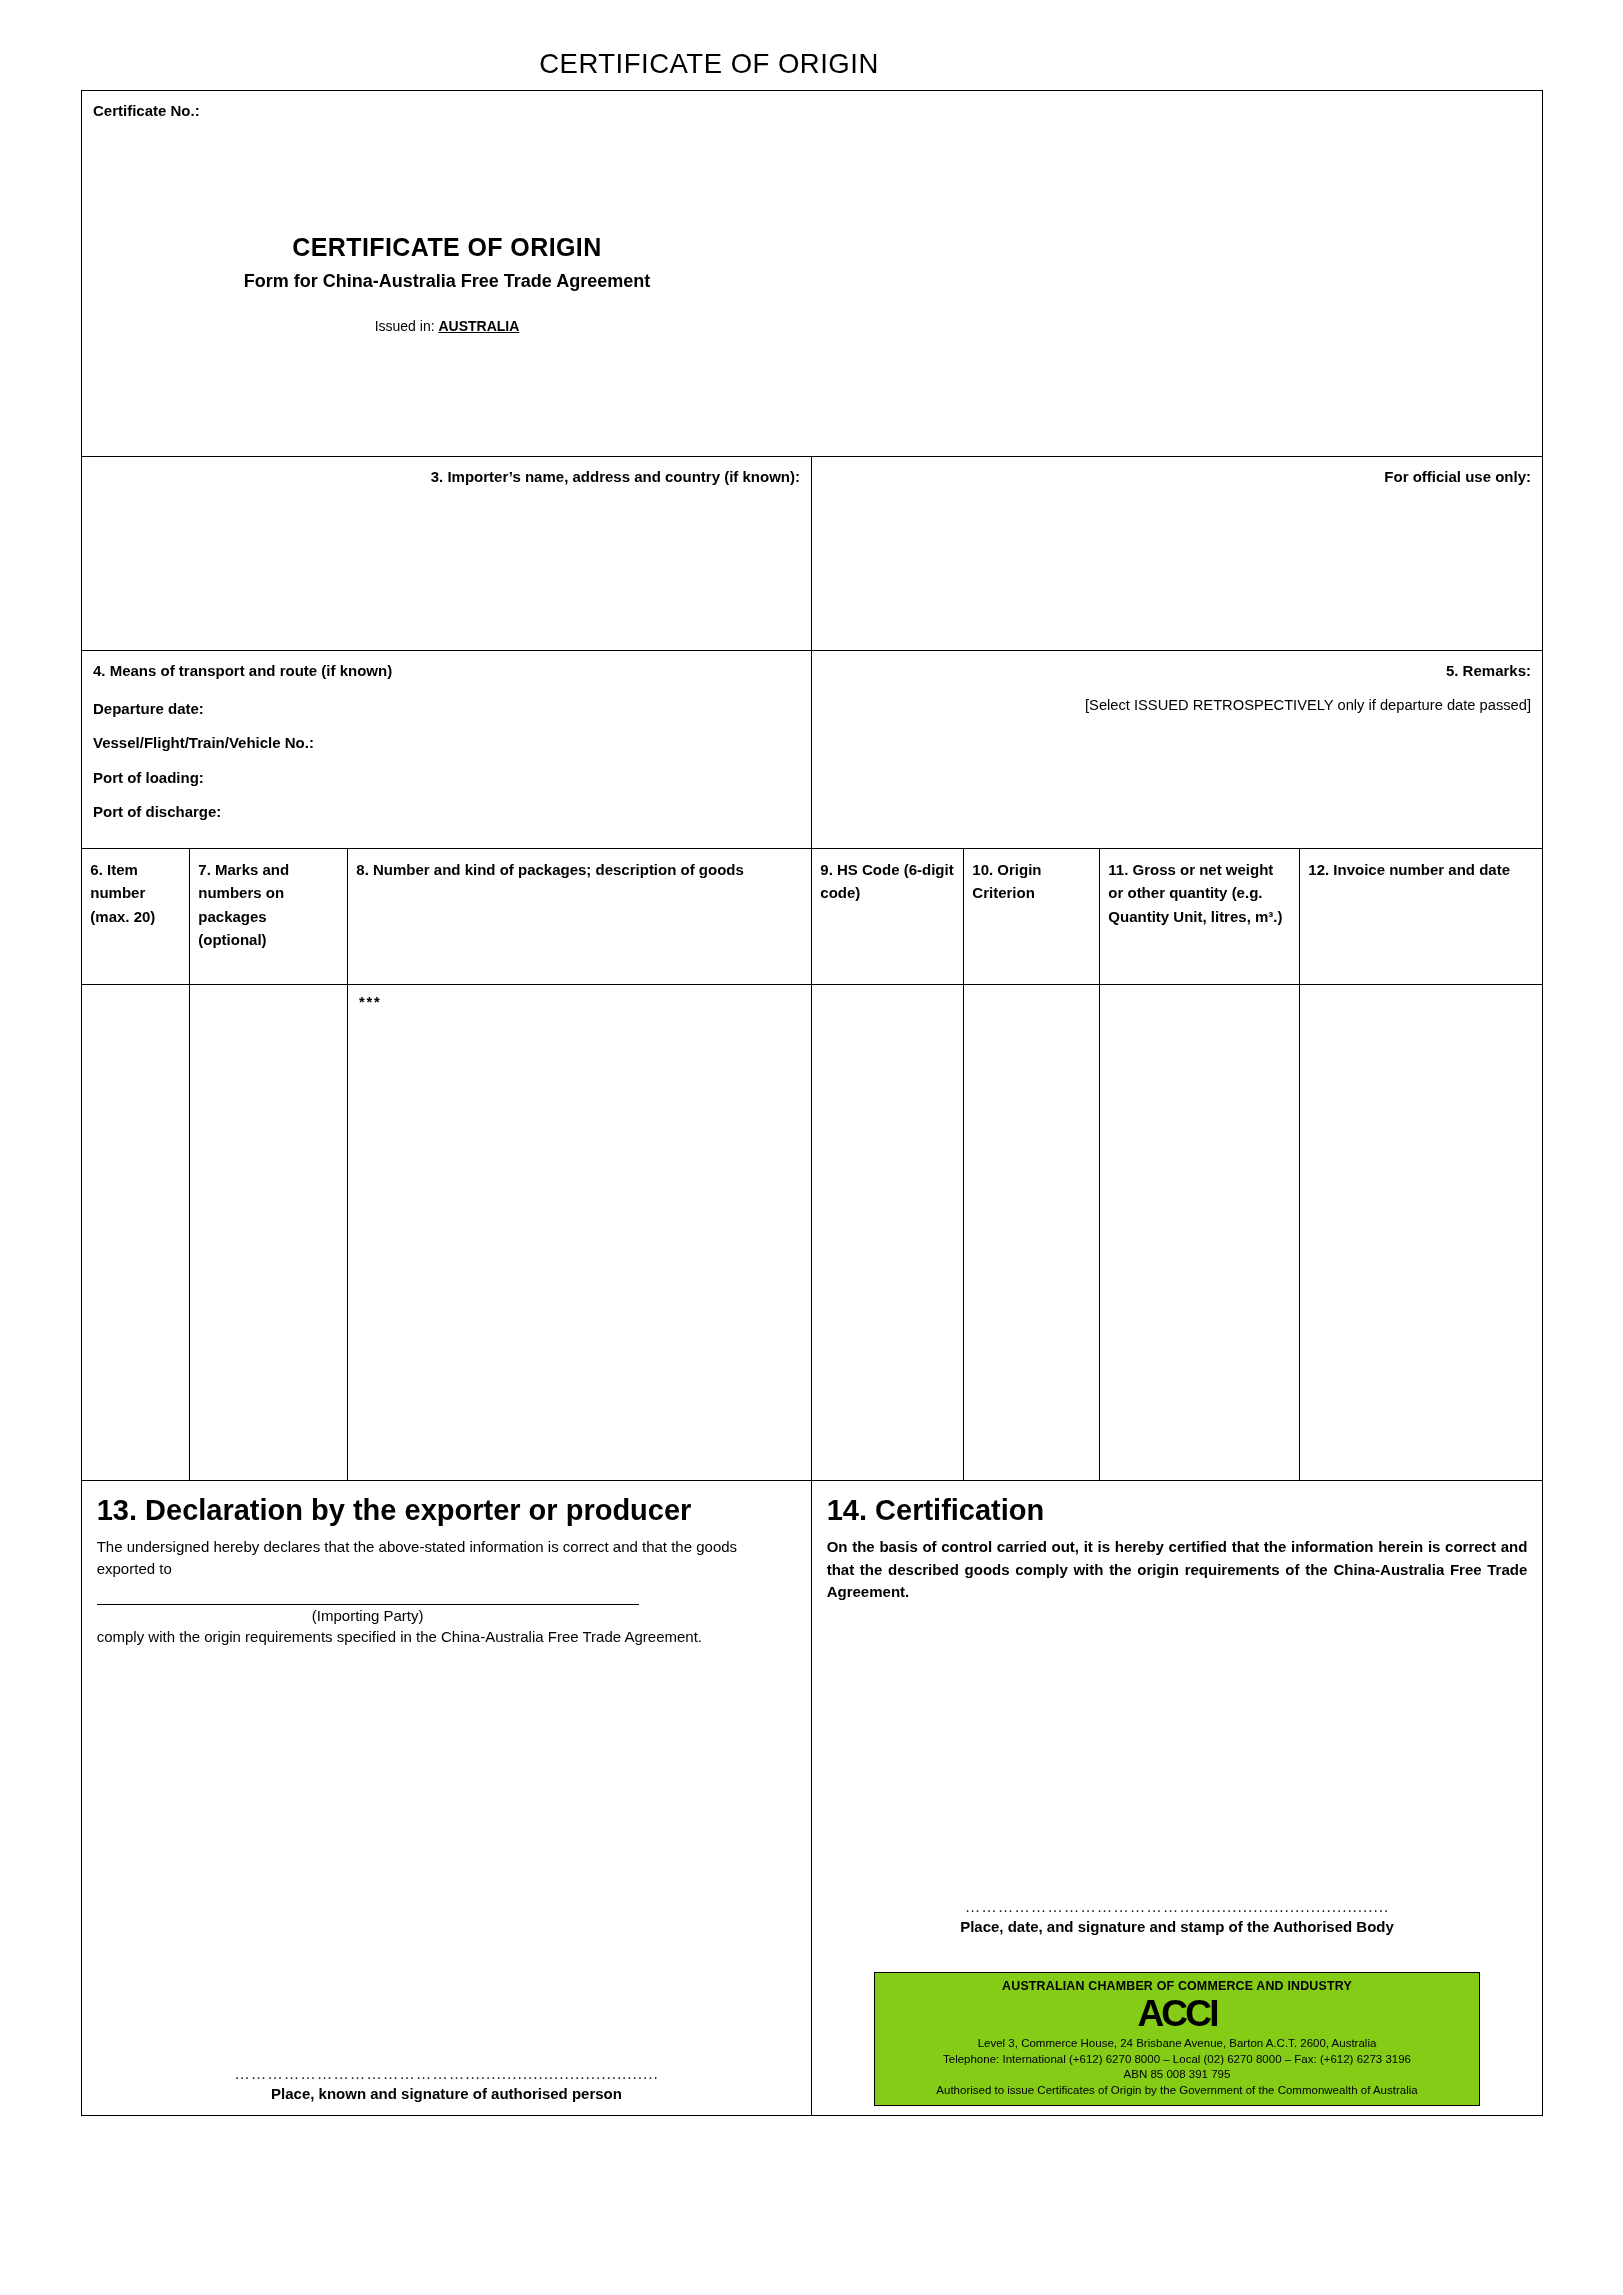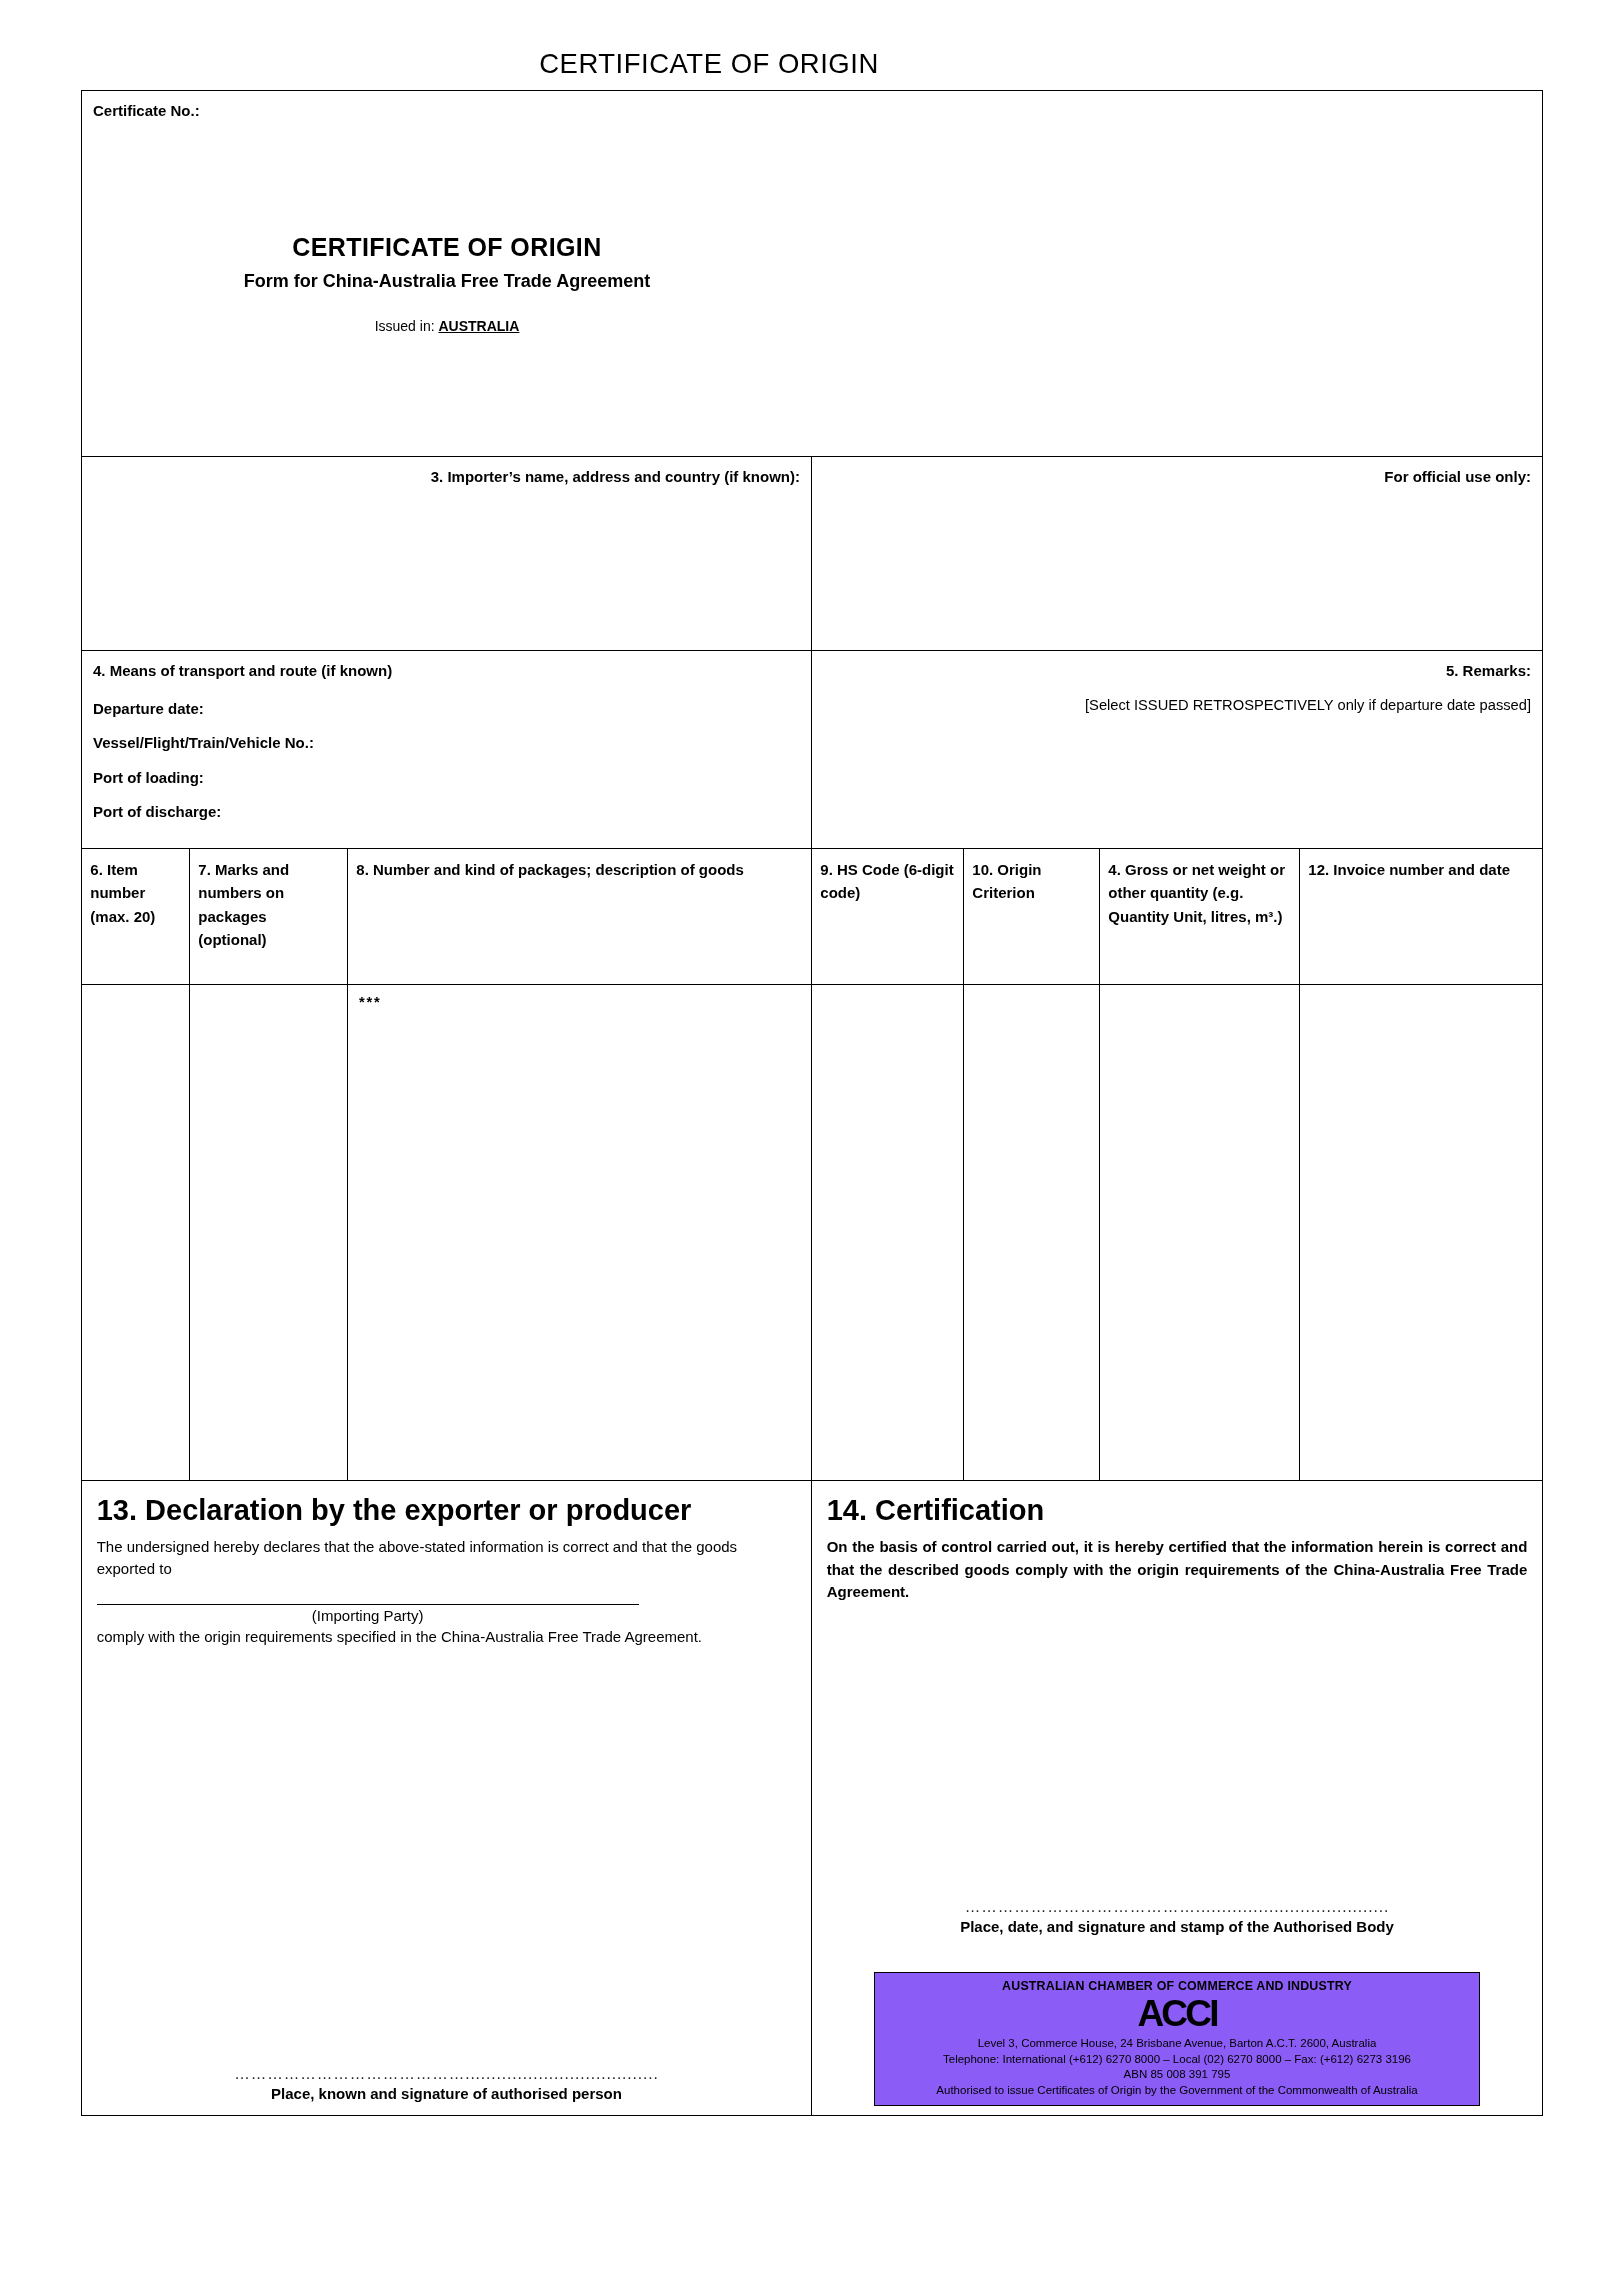"4. Gross or net weight" div.cell { text: 4 -> 11 }
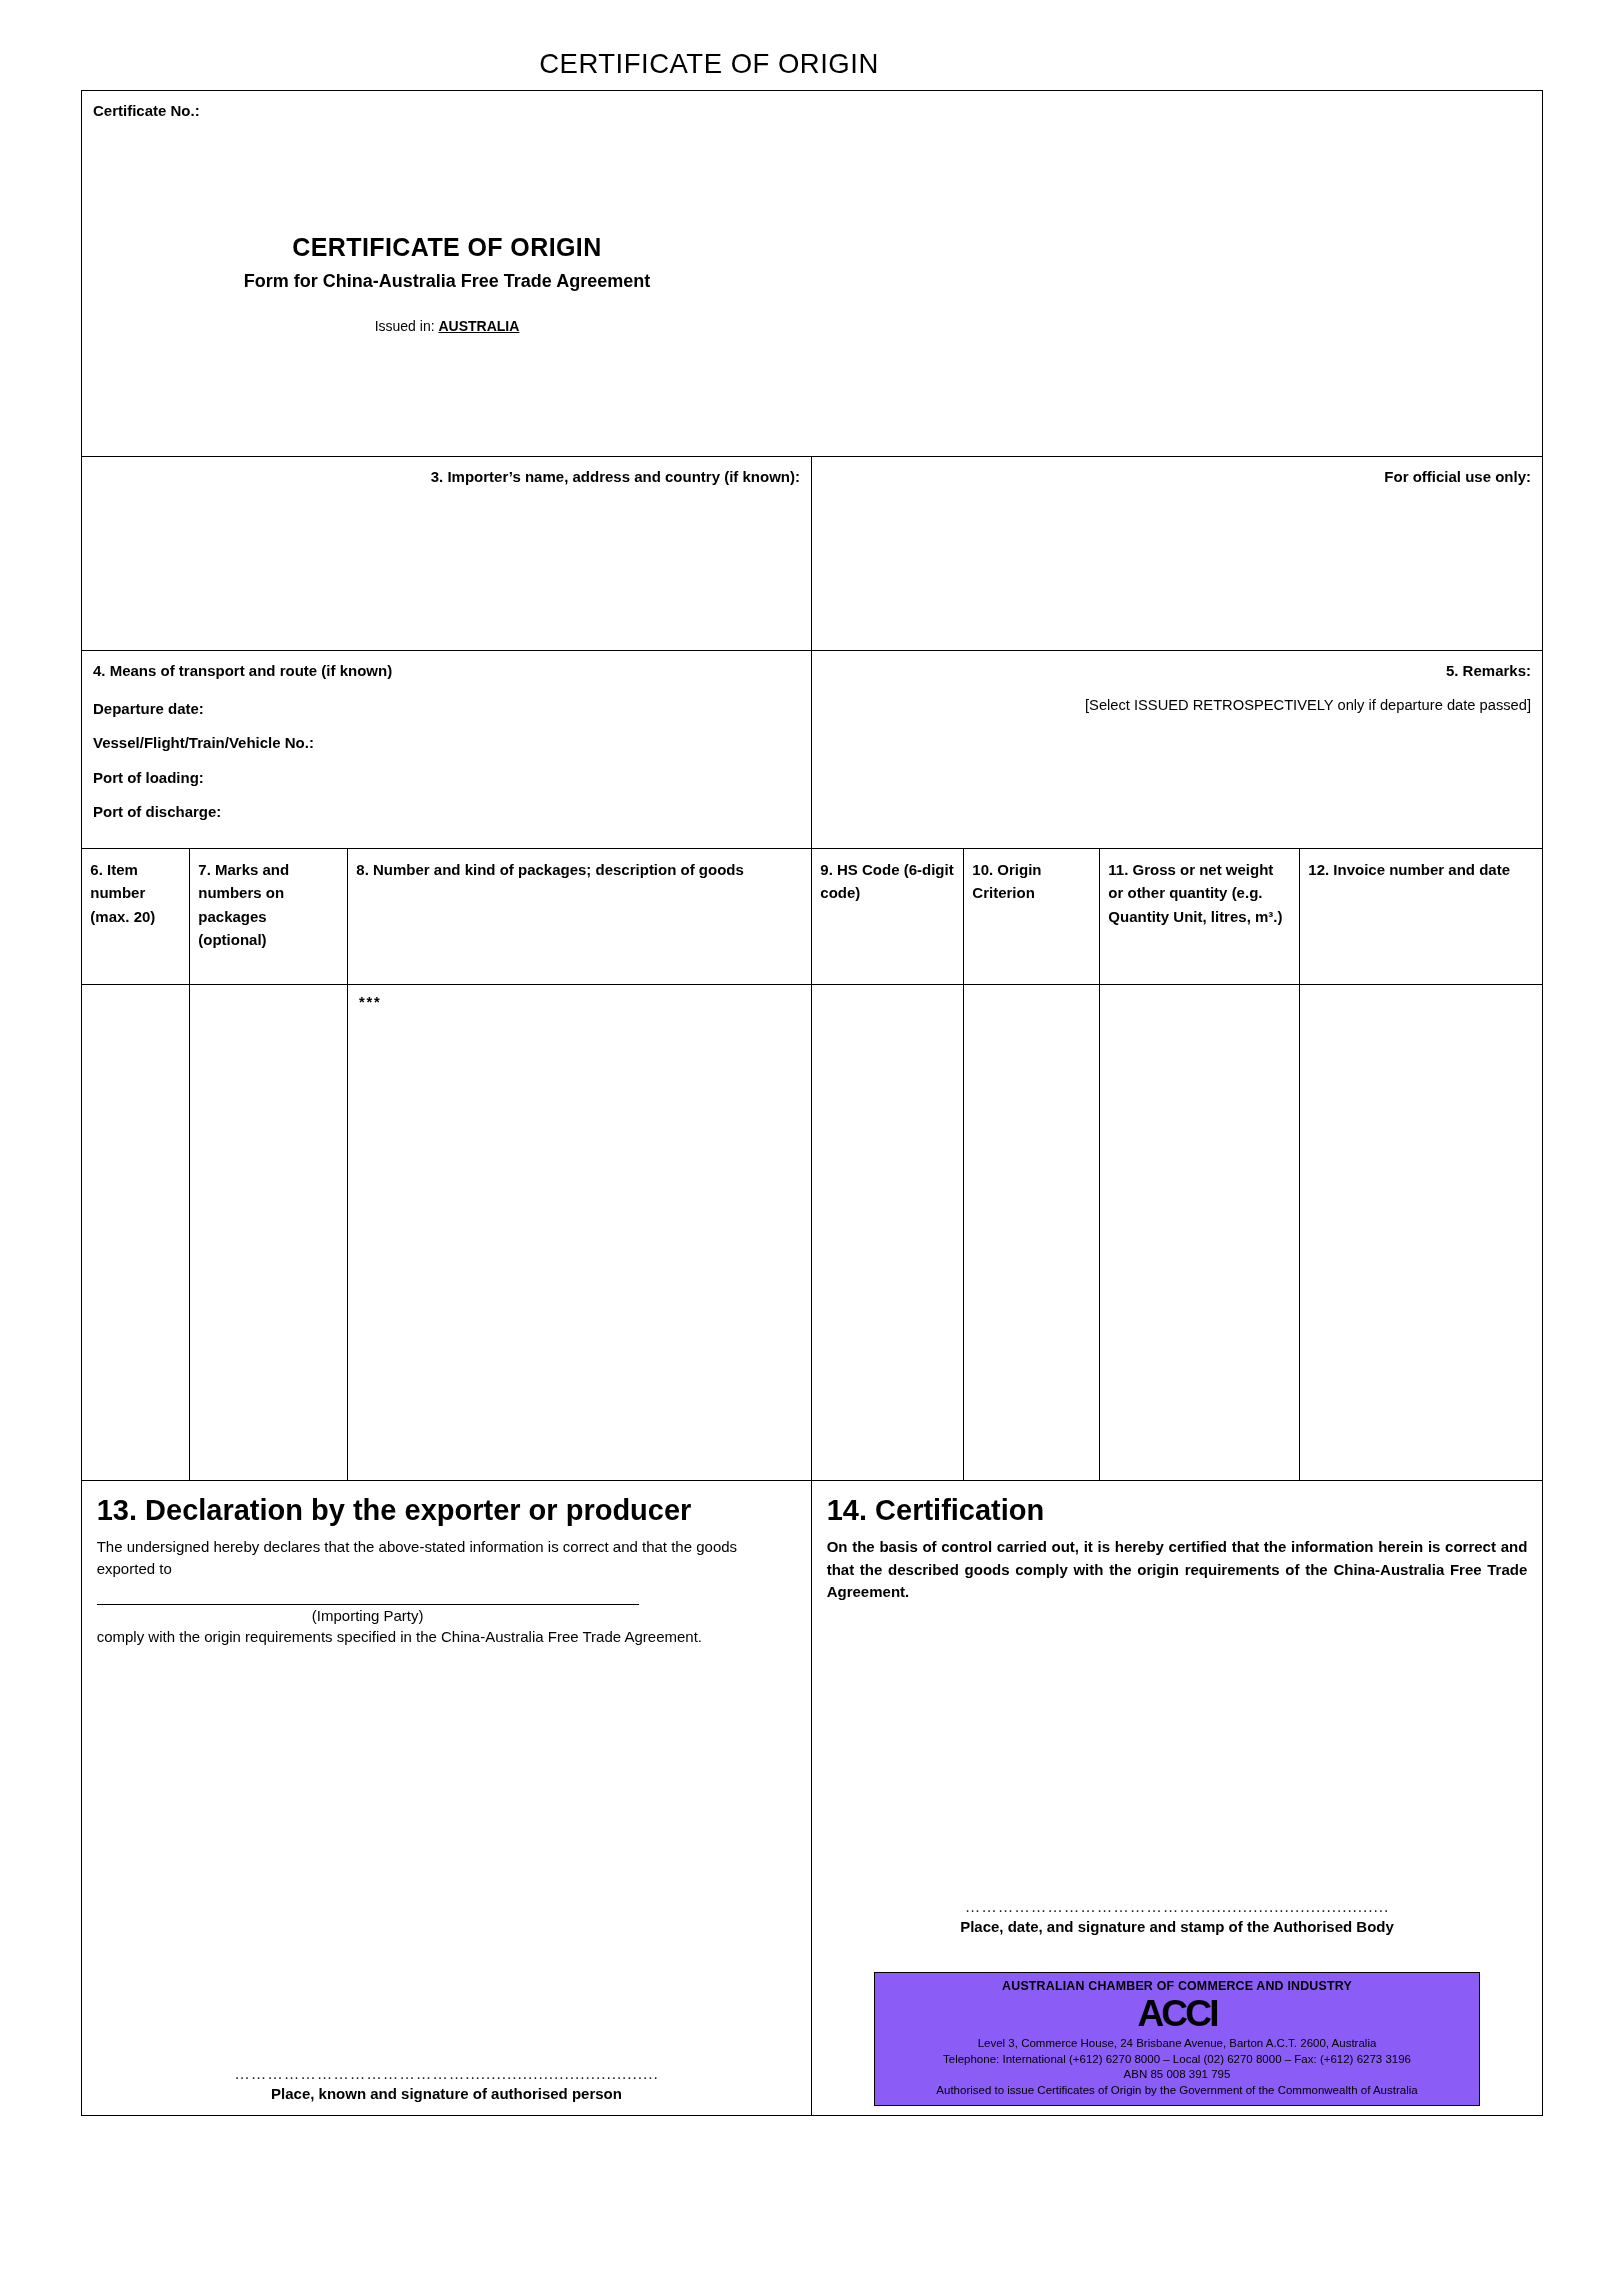"AUSTRALIAN CHAMBER OF COMMERCE AND" .acci { background: #8b5cf6 -> #84cc16 }
